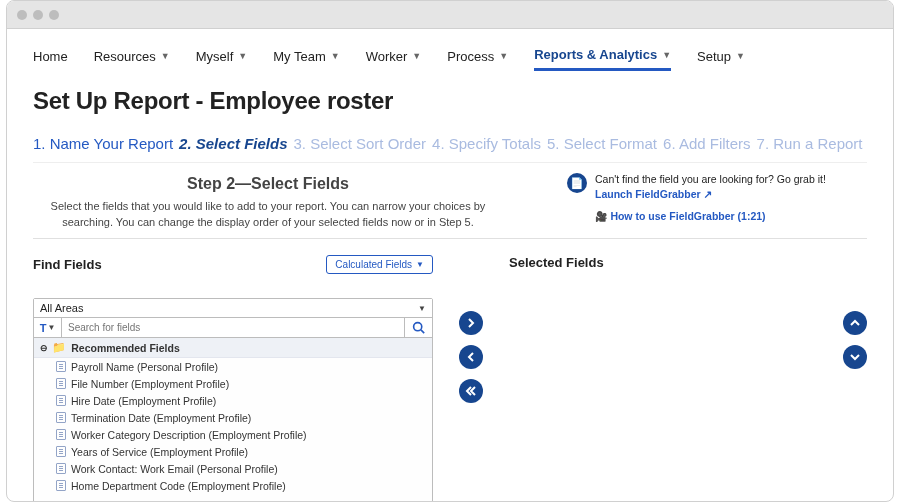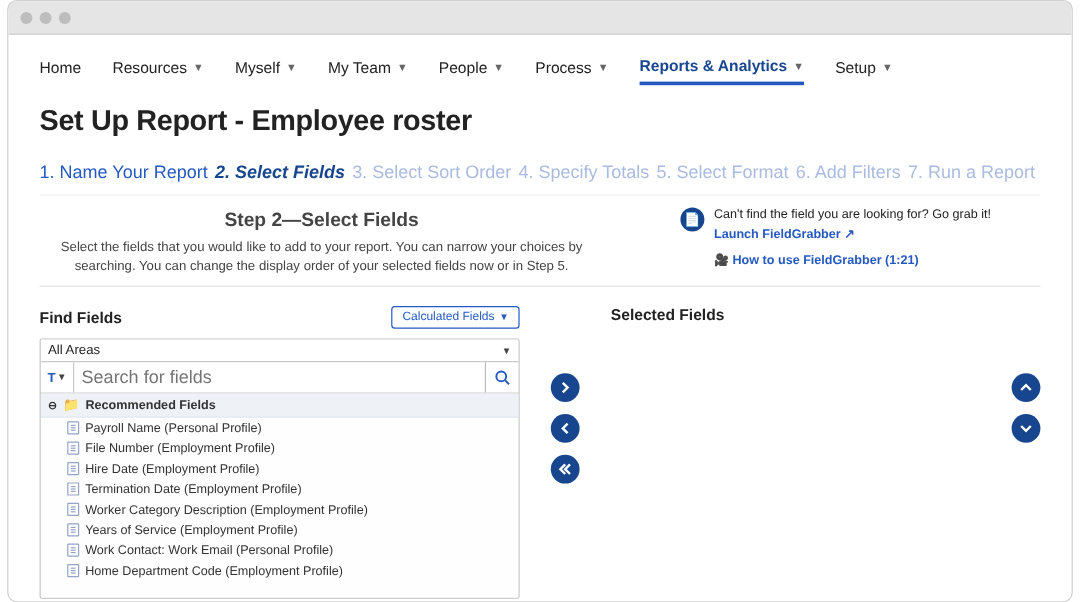"People" span { text: People -> Worker }
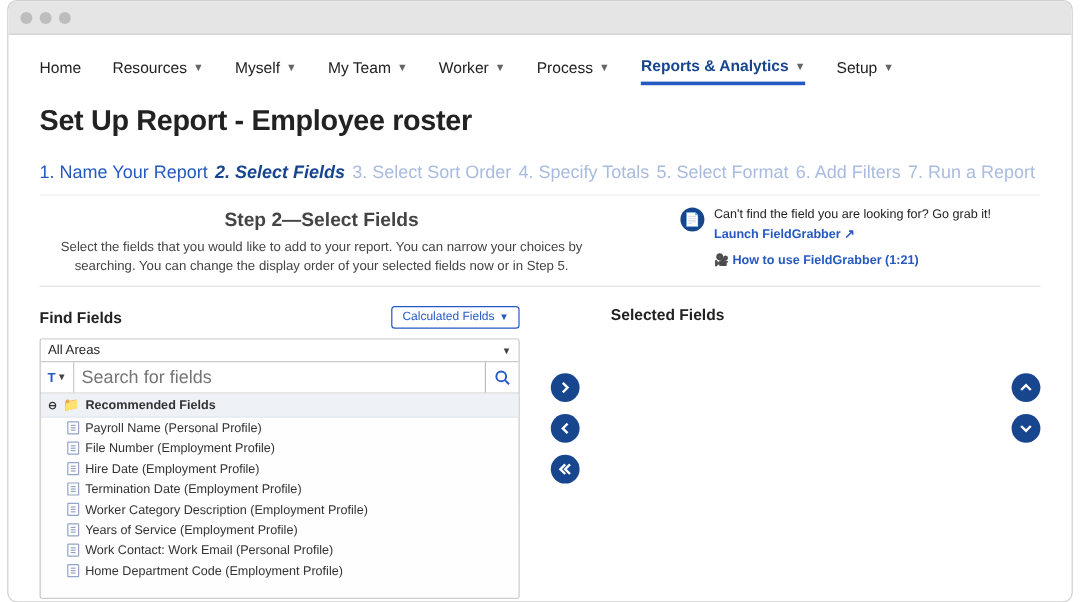"Find Fields" .panel-head { margin-bottom: 8px -> 24px }
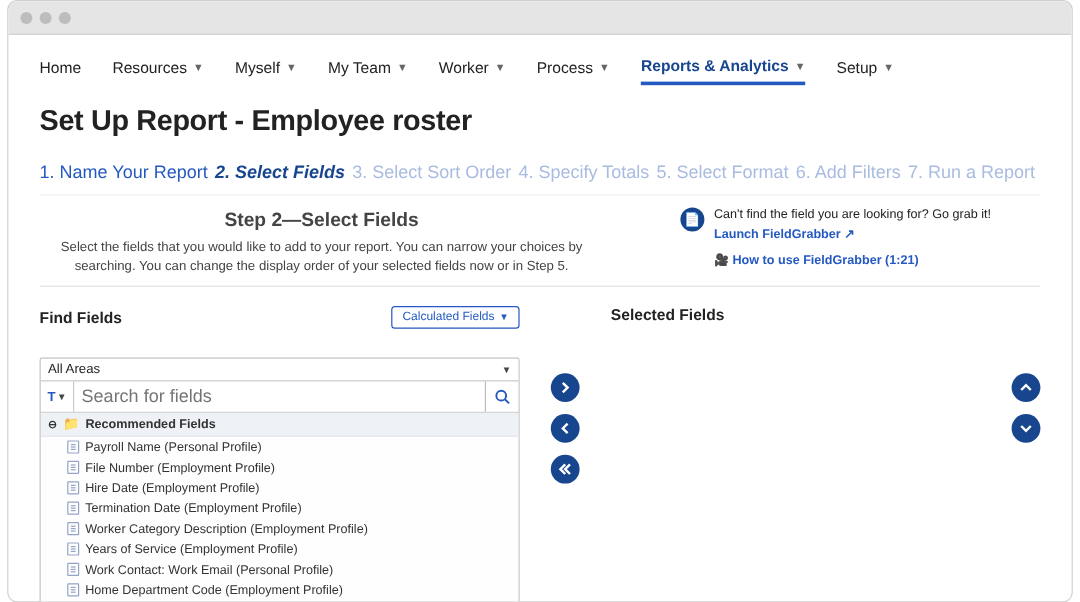"Search for fields" .search-input { font-size: 15px -> 10px }
